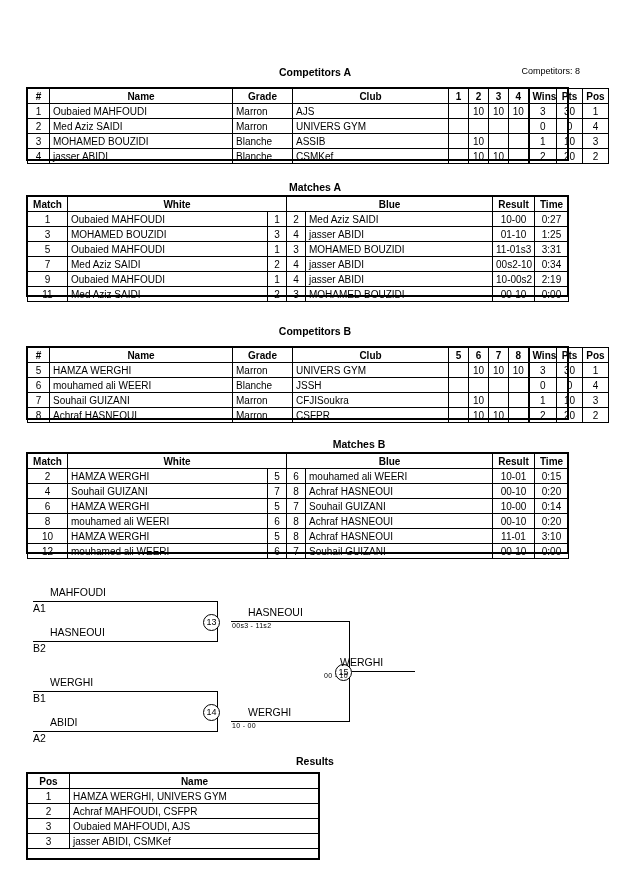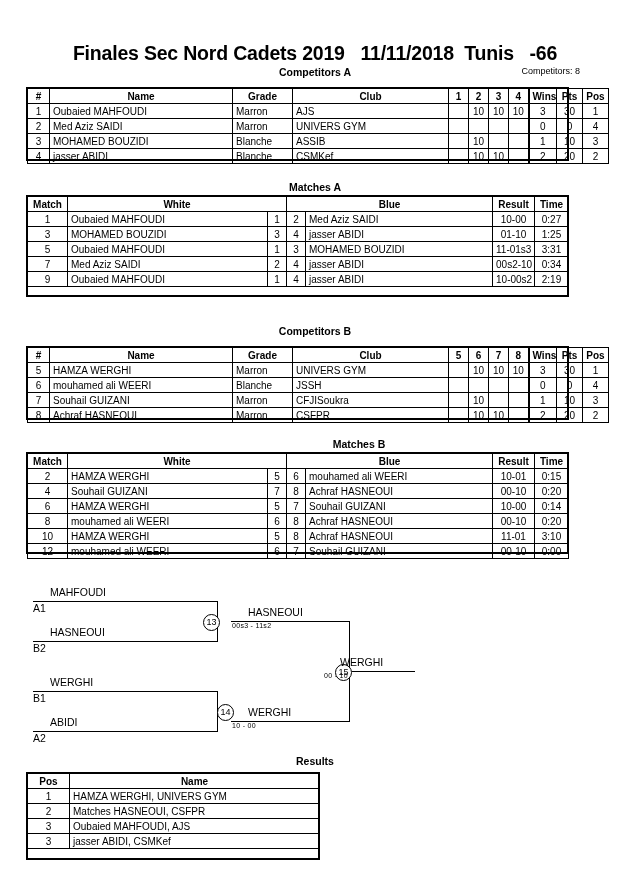"Finales Sec Nord Cadets 2019" div.title { html: <div>Finales Sec Nord Cadets 2019 11/11/2018 Tunis -66</div> -> none }
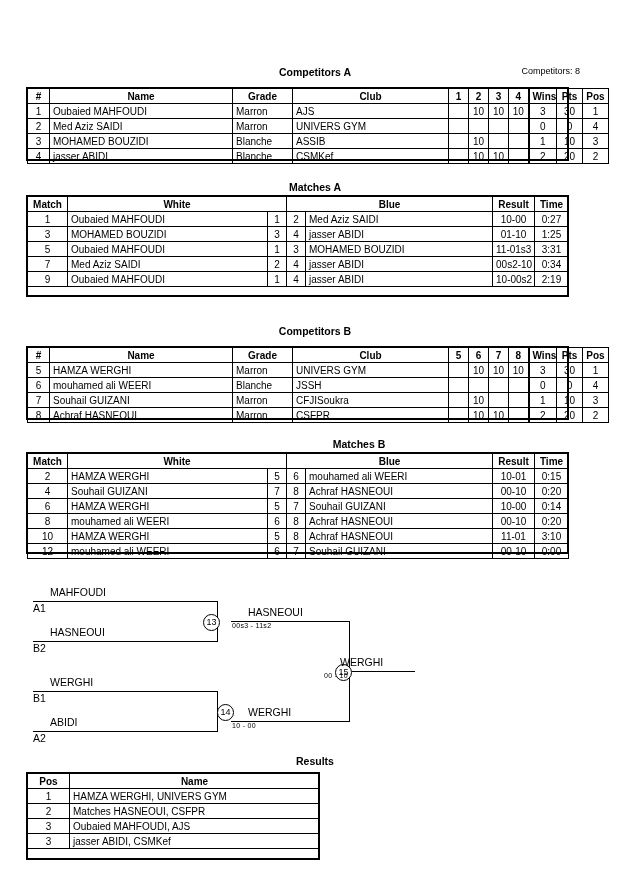"11" tr { html: none -> <tr> <td>11</td> <td>Med Aziz SAIDI</td> <td>2</td> <td>3</td> <td>MOHAMED BOUZIDI</td> <td>00-10</td> <td>0:00</td> </tr> }
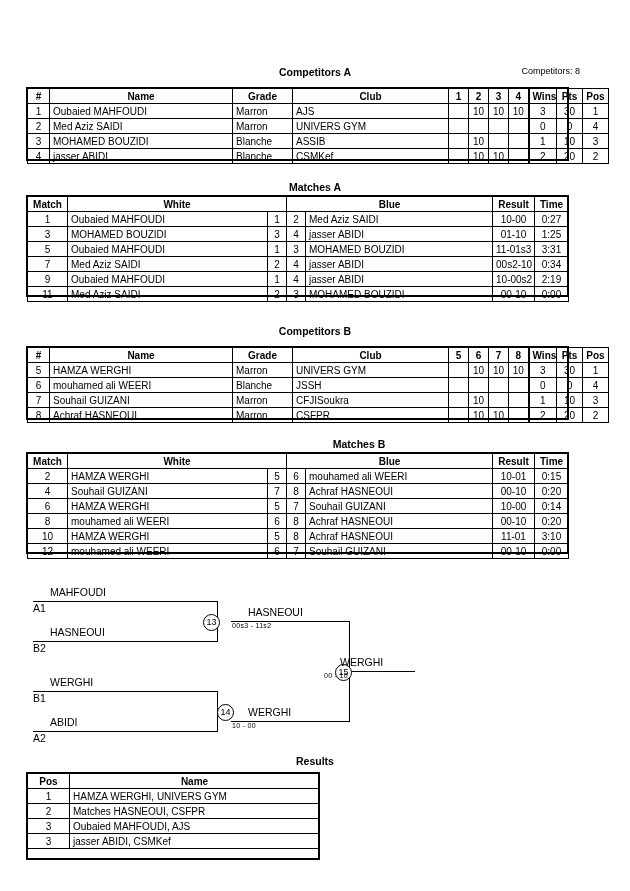"14" div.bnode { left: 217px -> 203px }
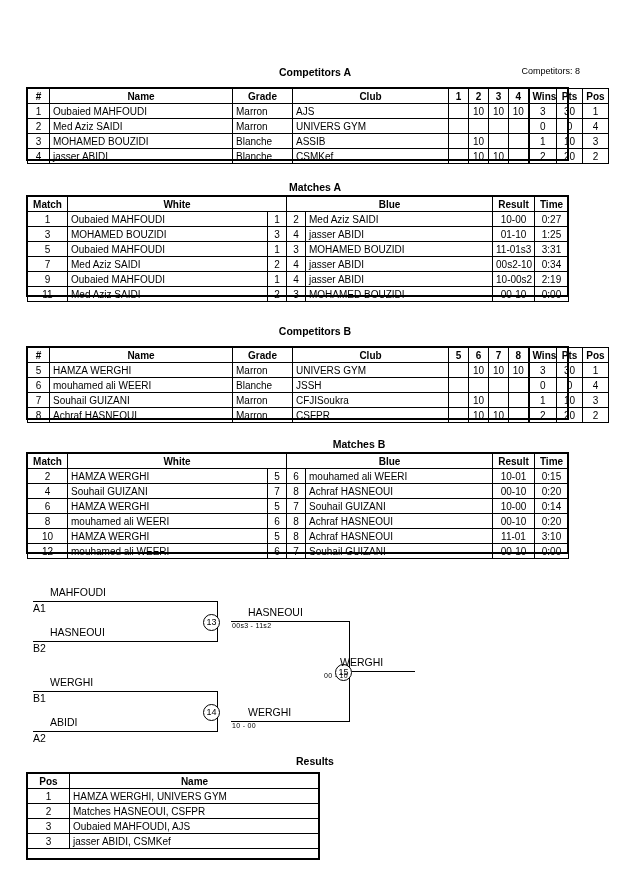"Matches HASNEOUI, CSFPR" td.l { text: Matches HASNEOUI -> Achraf MAHFOUDI }
